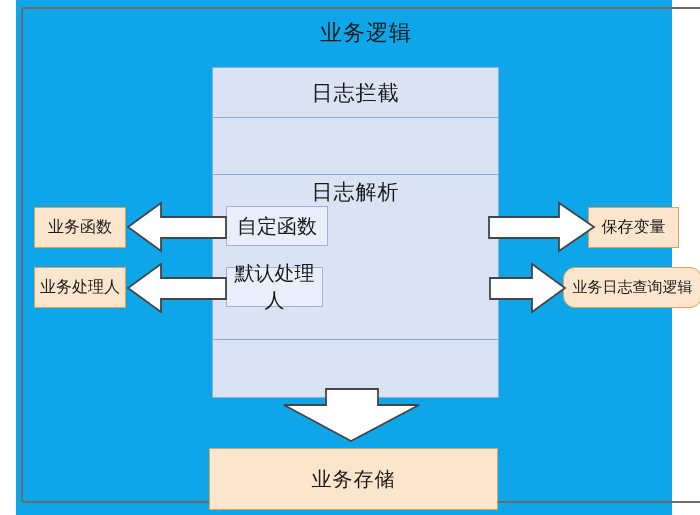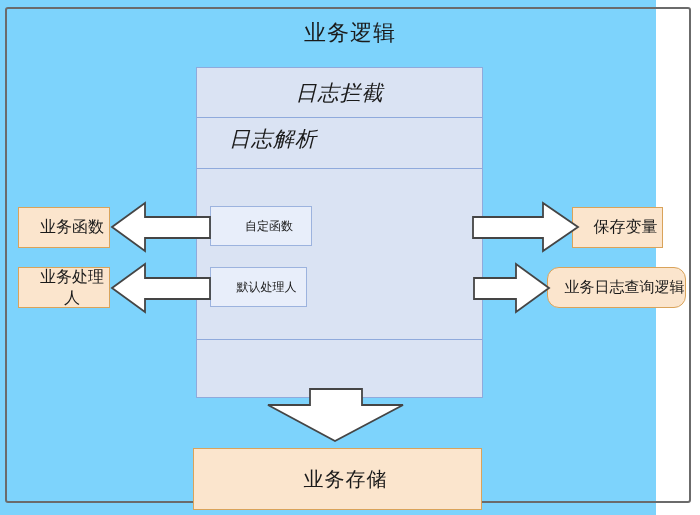"业务逻辑" .page { background: #7dd3fc -> #0ea5e9; margin-left: none -> 16px }
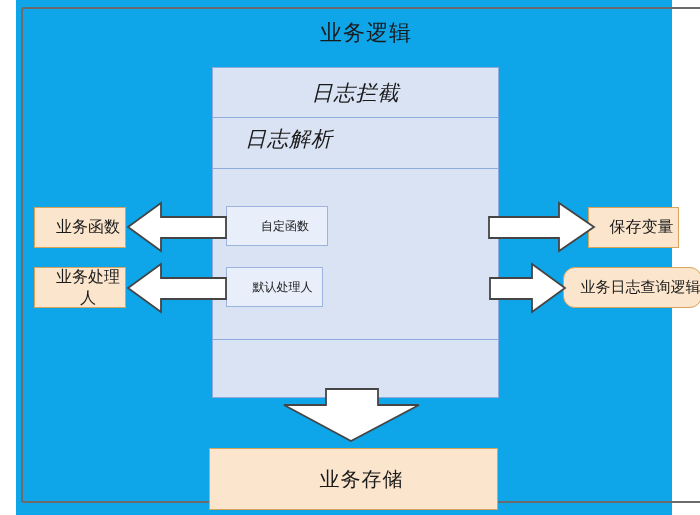"日志拦截" .main-box { font-style: italic -> none }
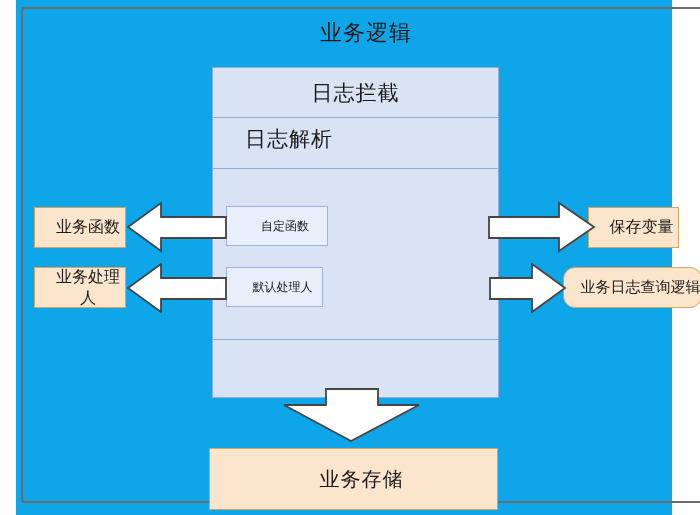"日志解析" .main-cols { flex-direction: none -> column; top: 42px -> 48px }
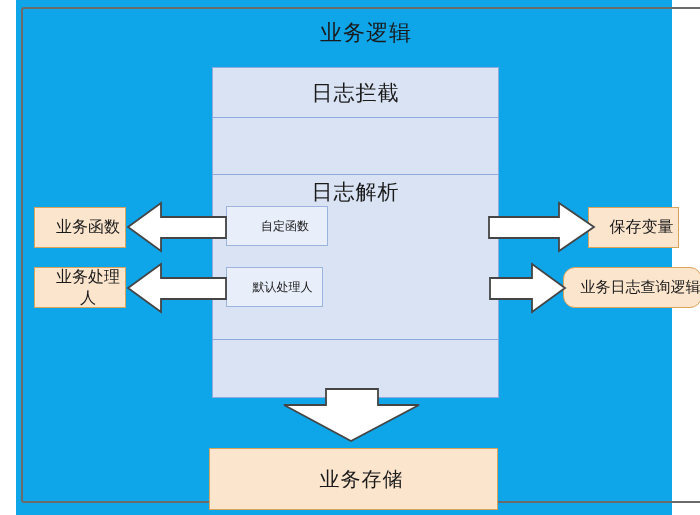"业务函数" .node { padding-left: 16px -> none }
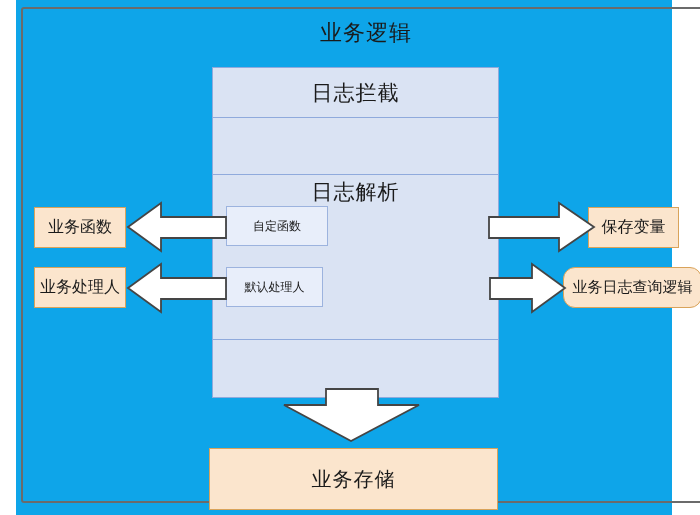"自定函数" .blue-node { font-size: 12px -> 20px }
